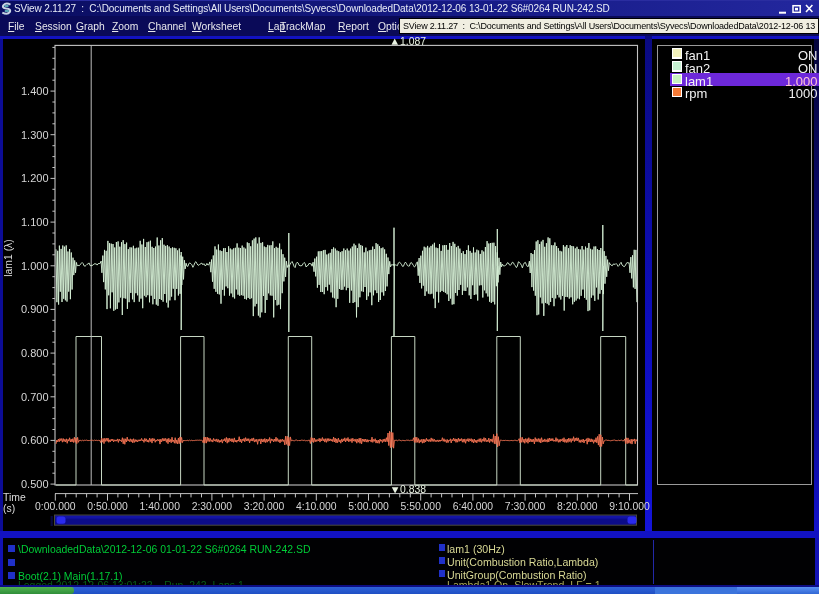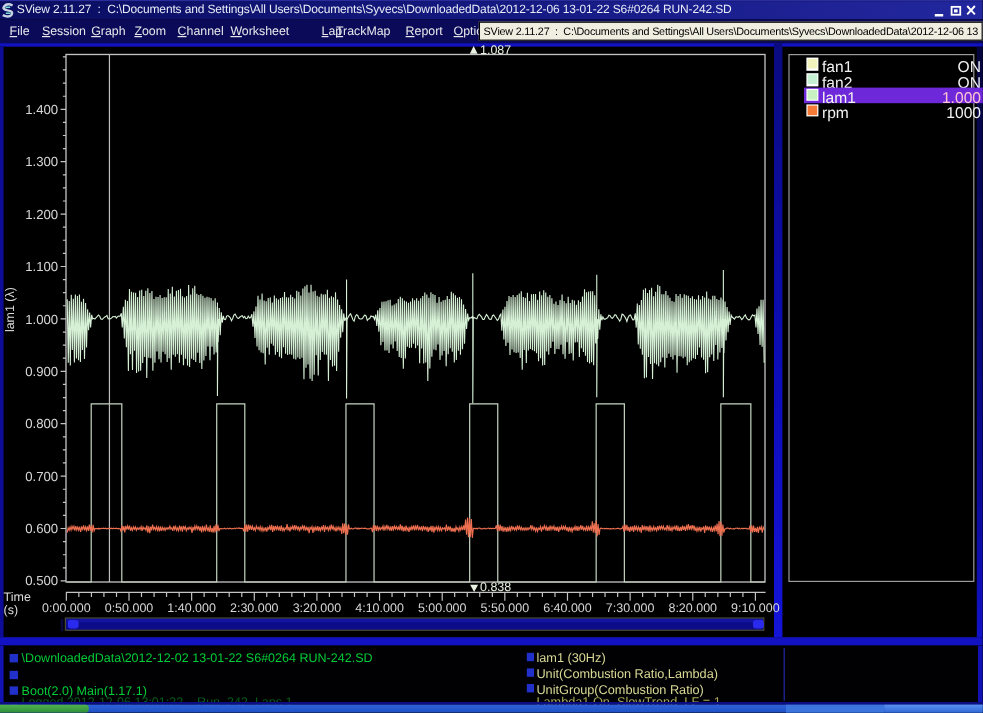"\DownloadedData\2012-12-02 13-01-22" div.g { text: 2012-12-02 13-01-22 -> 2012-12-06 01-01-22 }
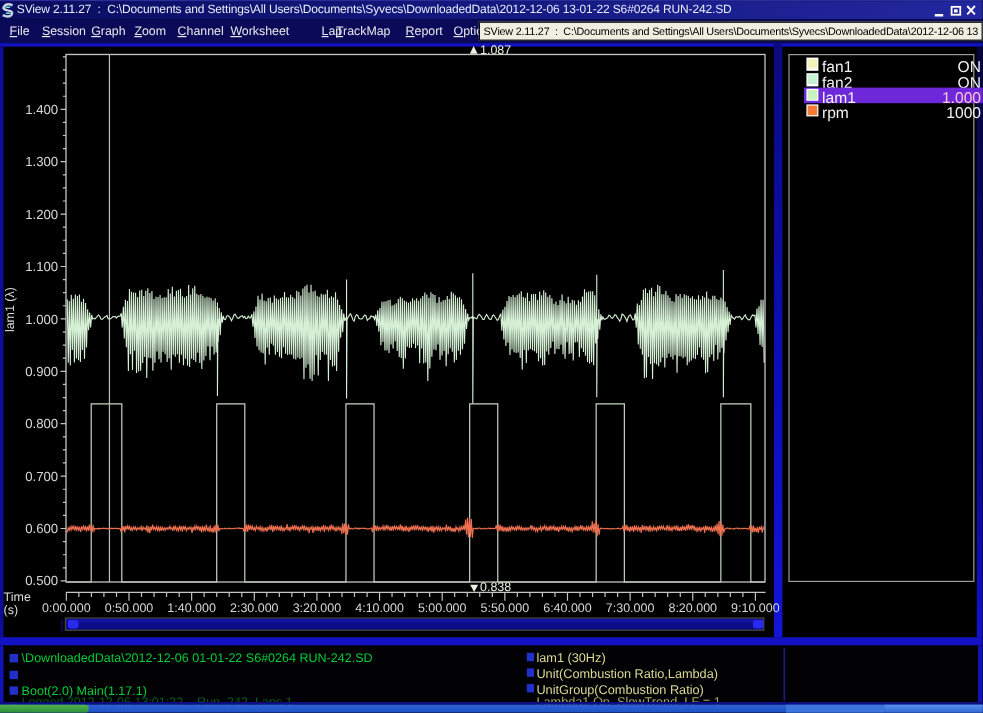"Boot(2.0) Main(1.17.1)" div.g { text: 2.0 -> 2.1 }
